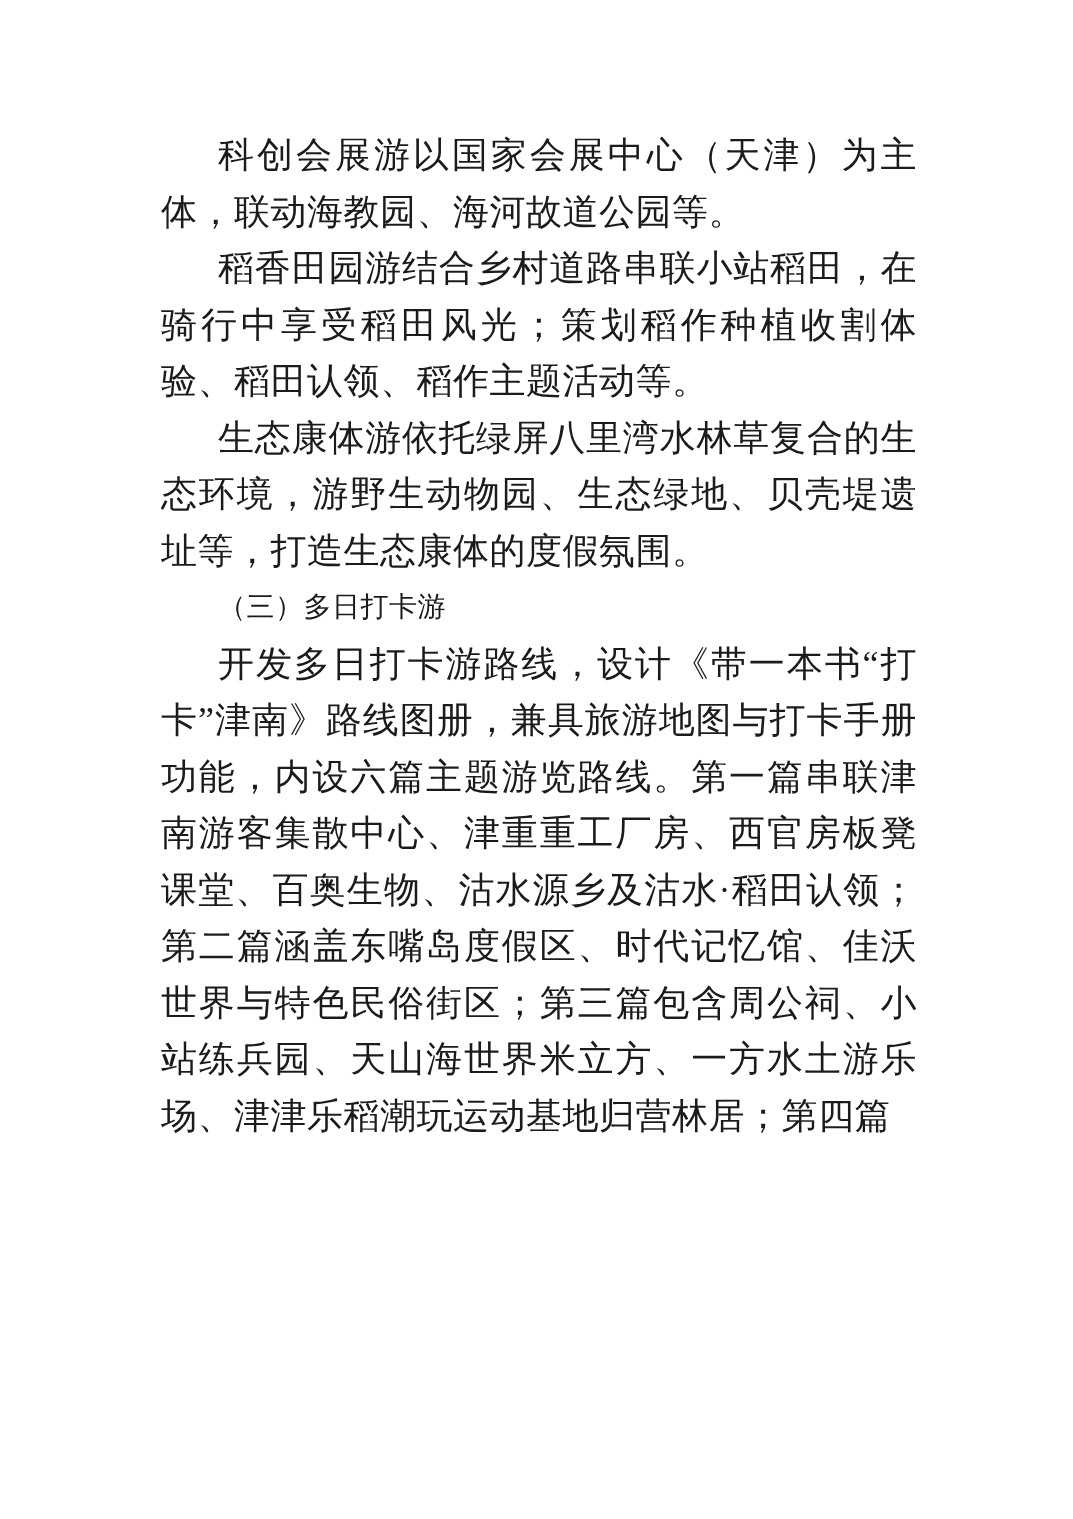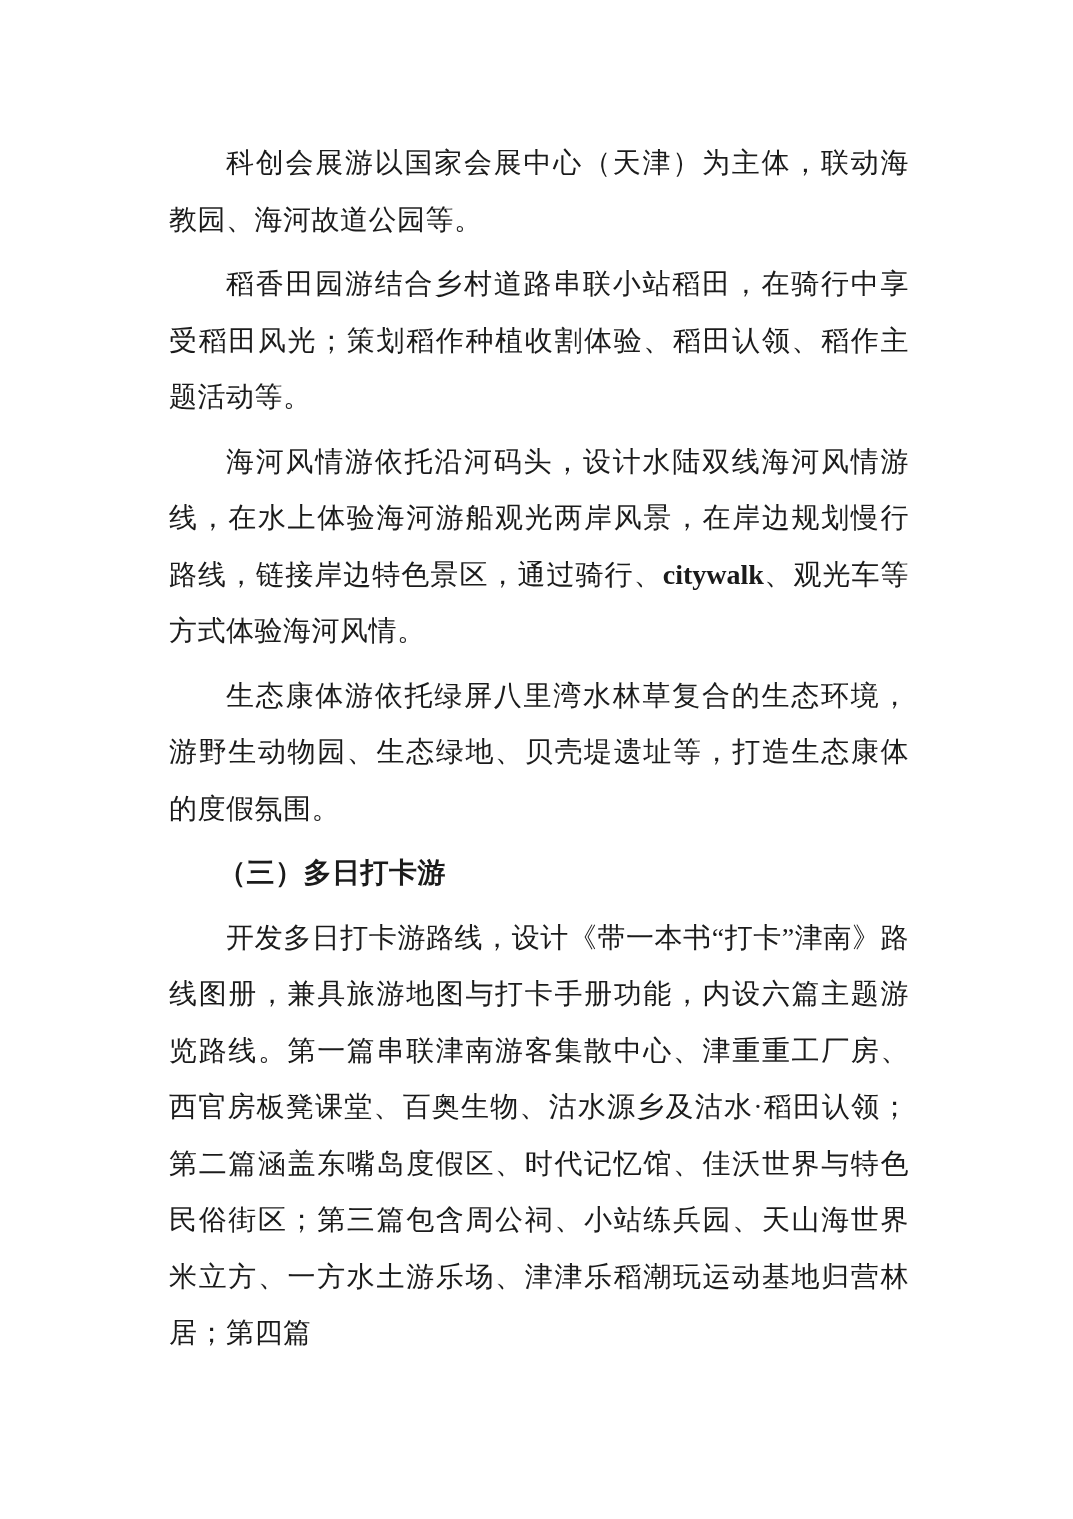"科创会展游以国家会展中心（天津）为主体，联动海教园、海河故道公园等。" .para { font-size: 28px -> 36px; margin: 8px -> 0 }
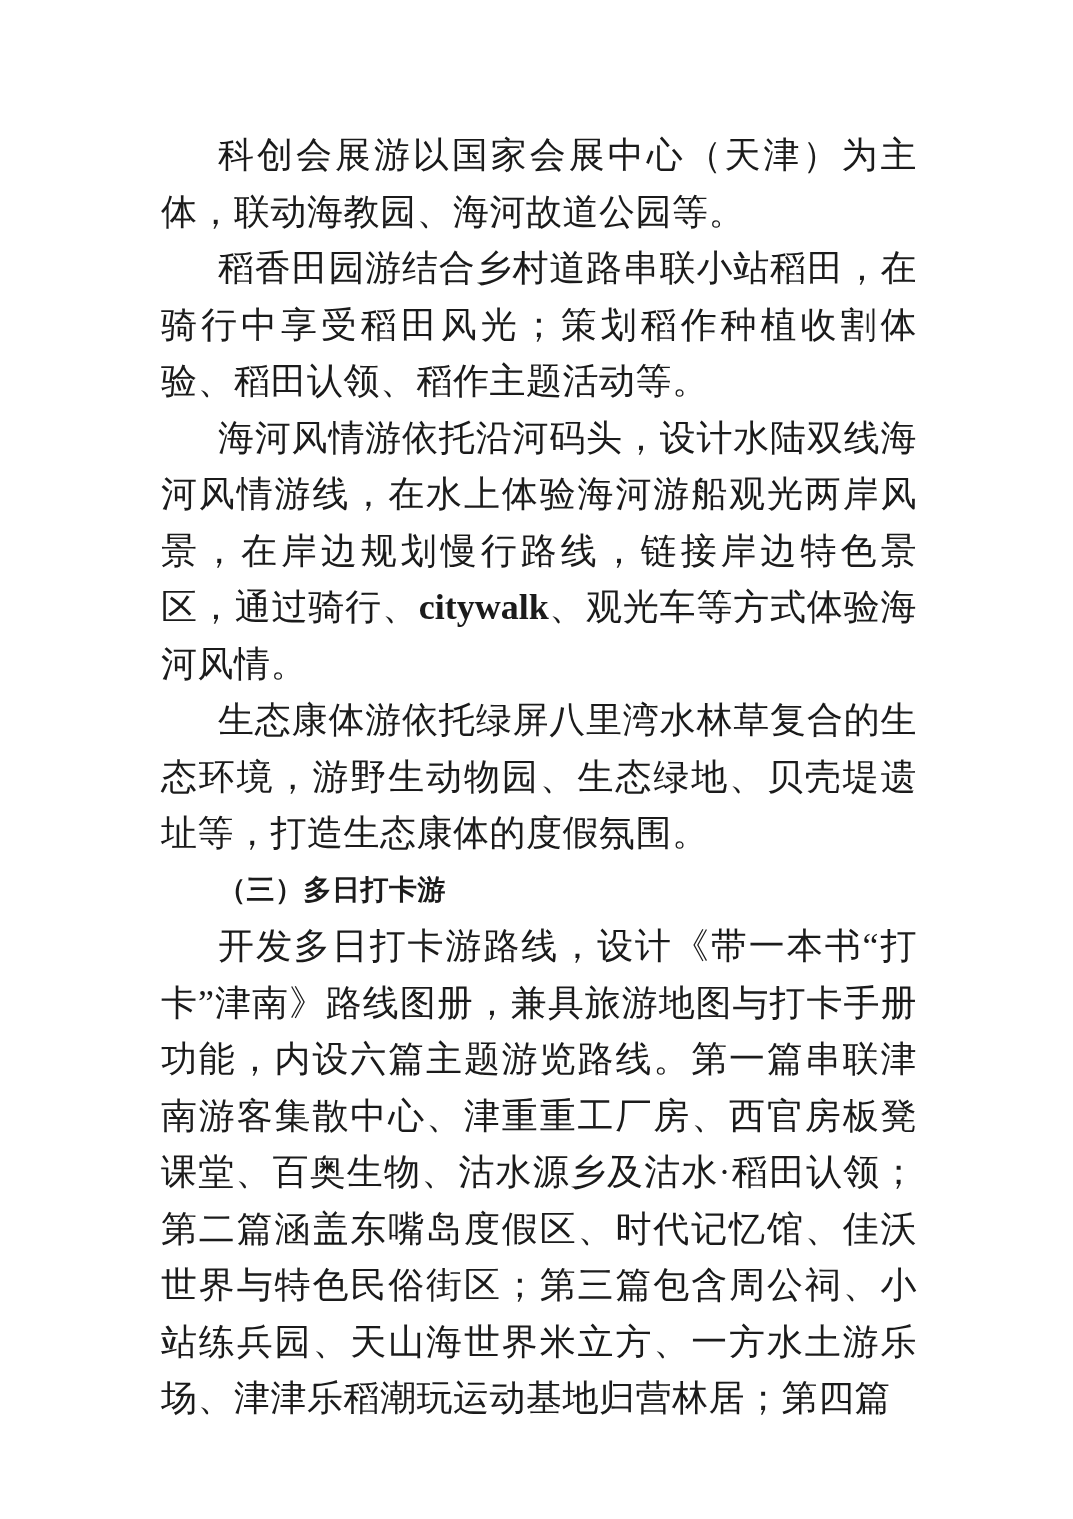"海河风情游依托沿河码头，设计水陆双线海河风情游线，在水上体验海河游船观光两岸风景" p.para { html: <p><span>海河风情游依托沿河码头，设计水陆双线海河风情游线，在水上体验海河游船观光两岸风景，在岸边规划慢行路线，链接岸边特色景区，通过骑行、</span><span>citywalk</span><span>、观光车等方式体验海河风情。</span></p> -> none }
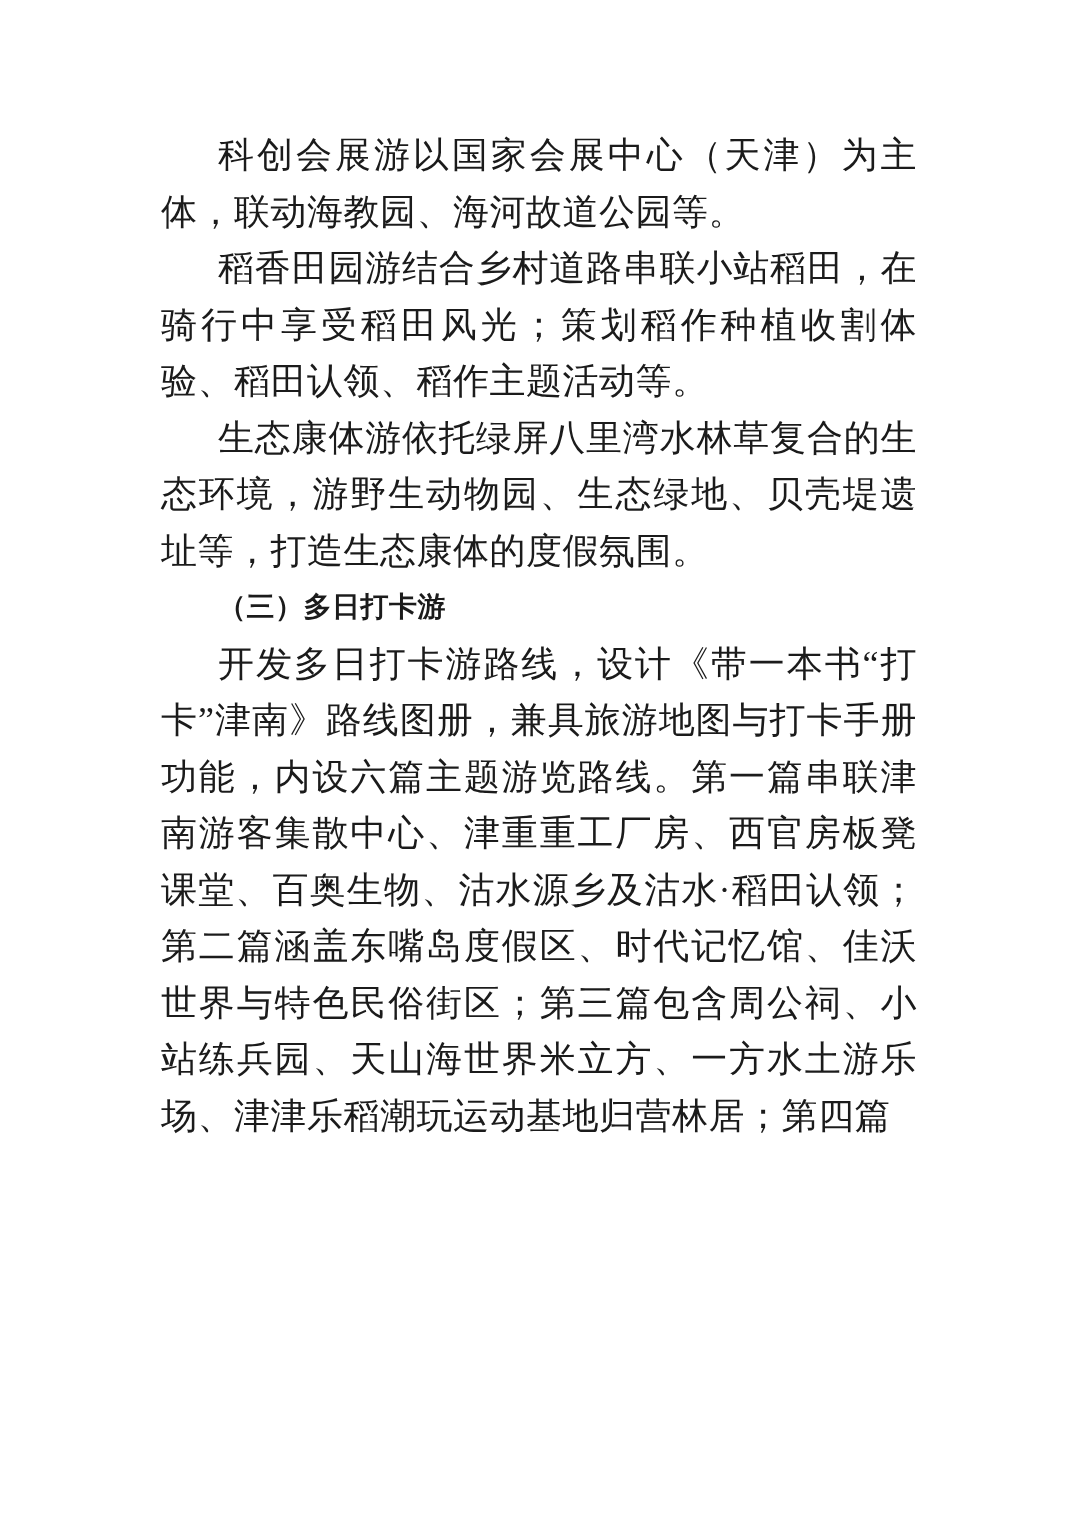"（三）多日打卡游" .section-heading { font-weight: bold -> normal }
